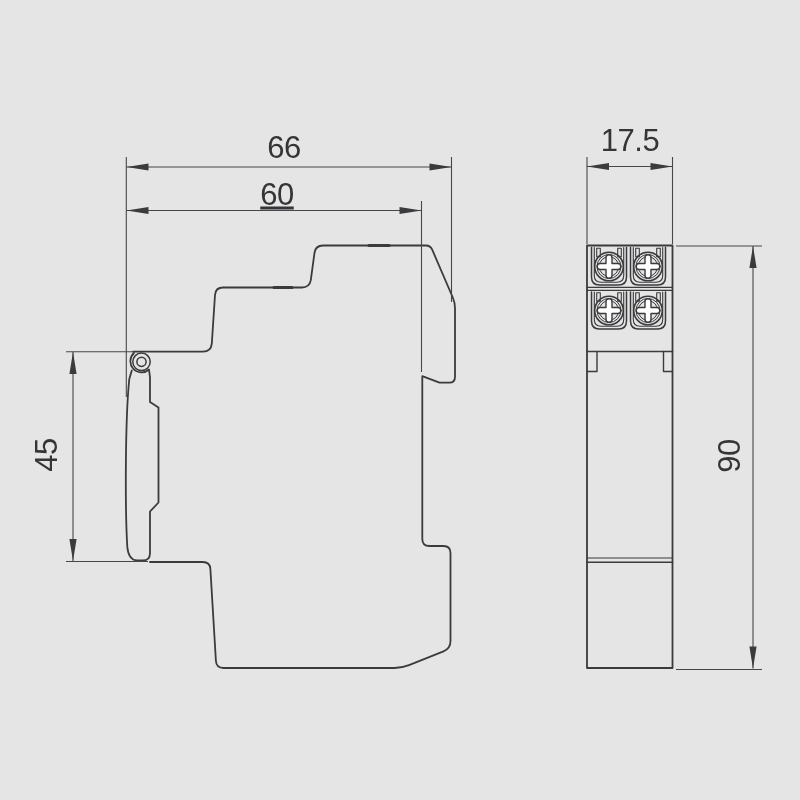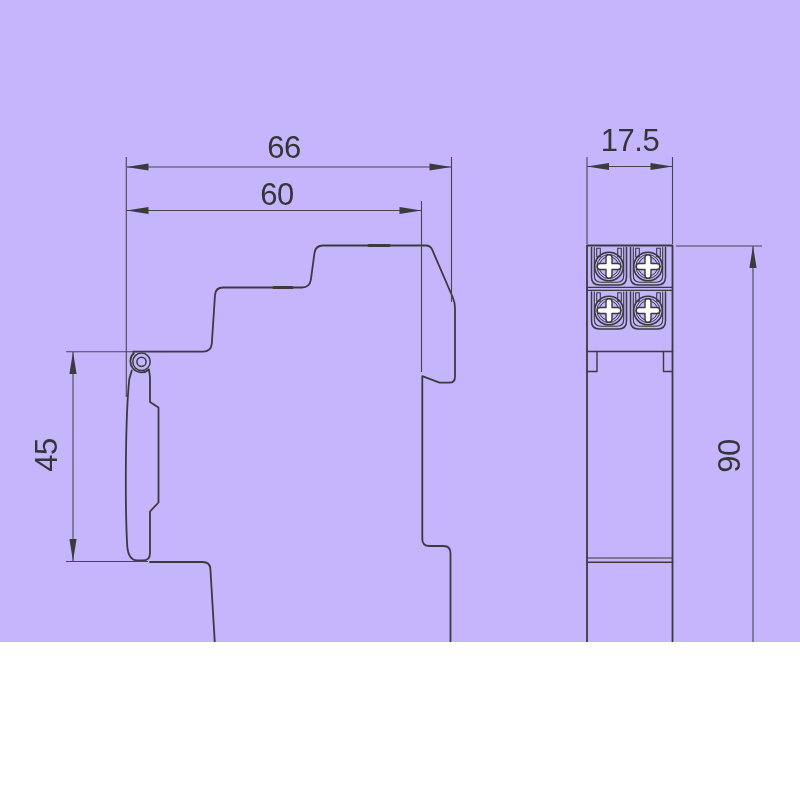"66" #canvas { background: #c4b5fd -> #e5e5e5; height: 642px -> 800px }
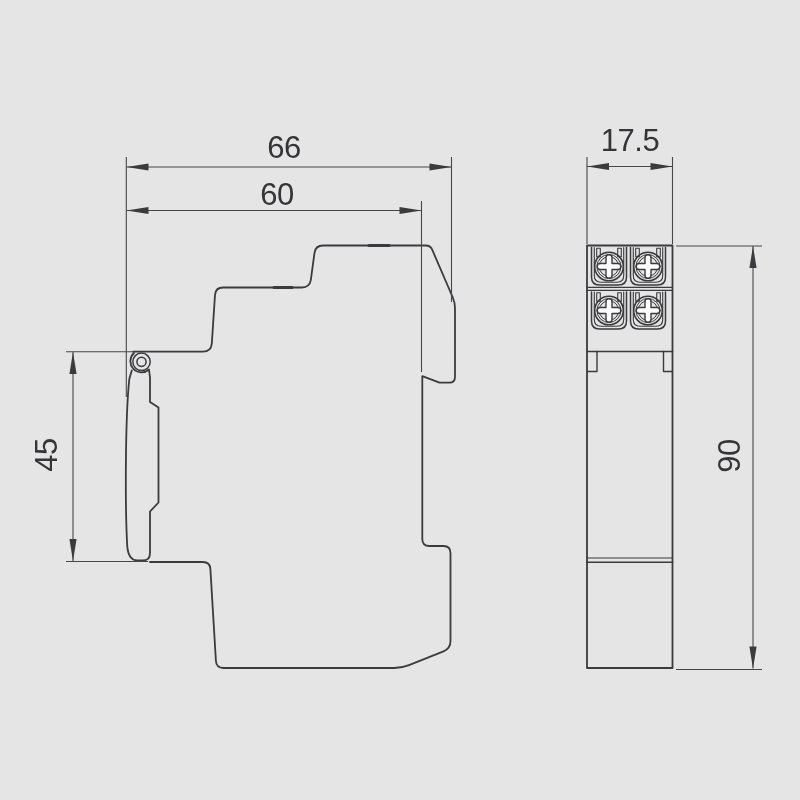"60" div.dim-label { text-decoration: none -> underline }
